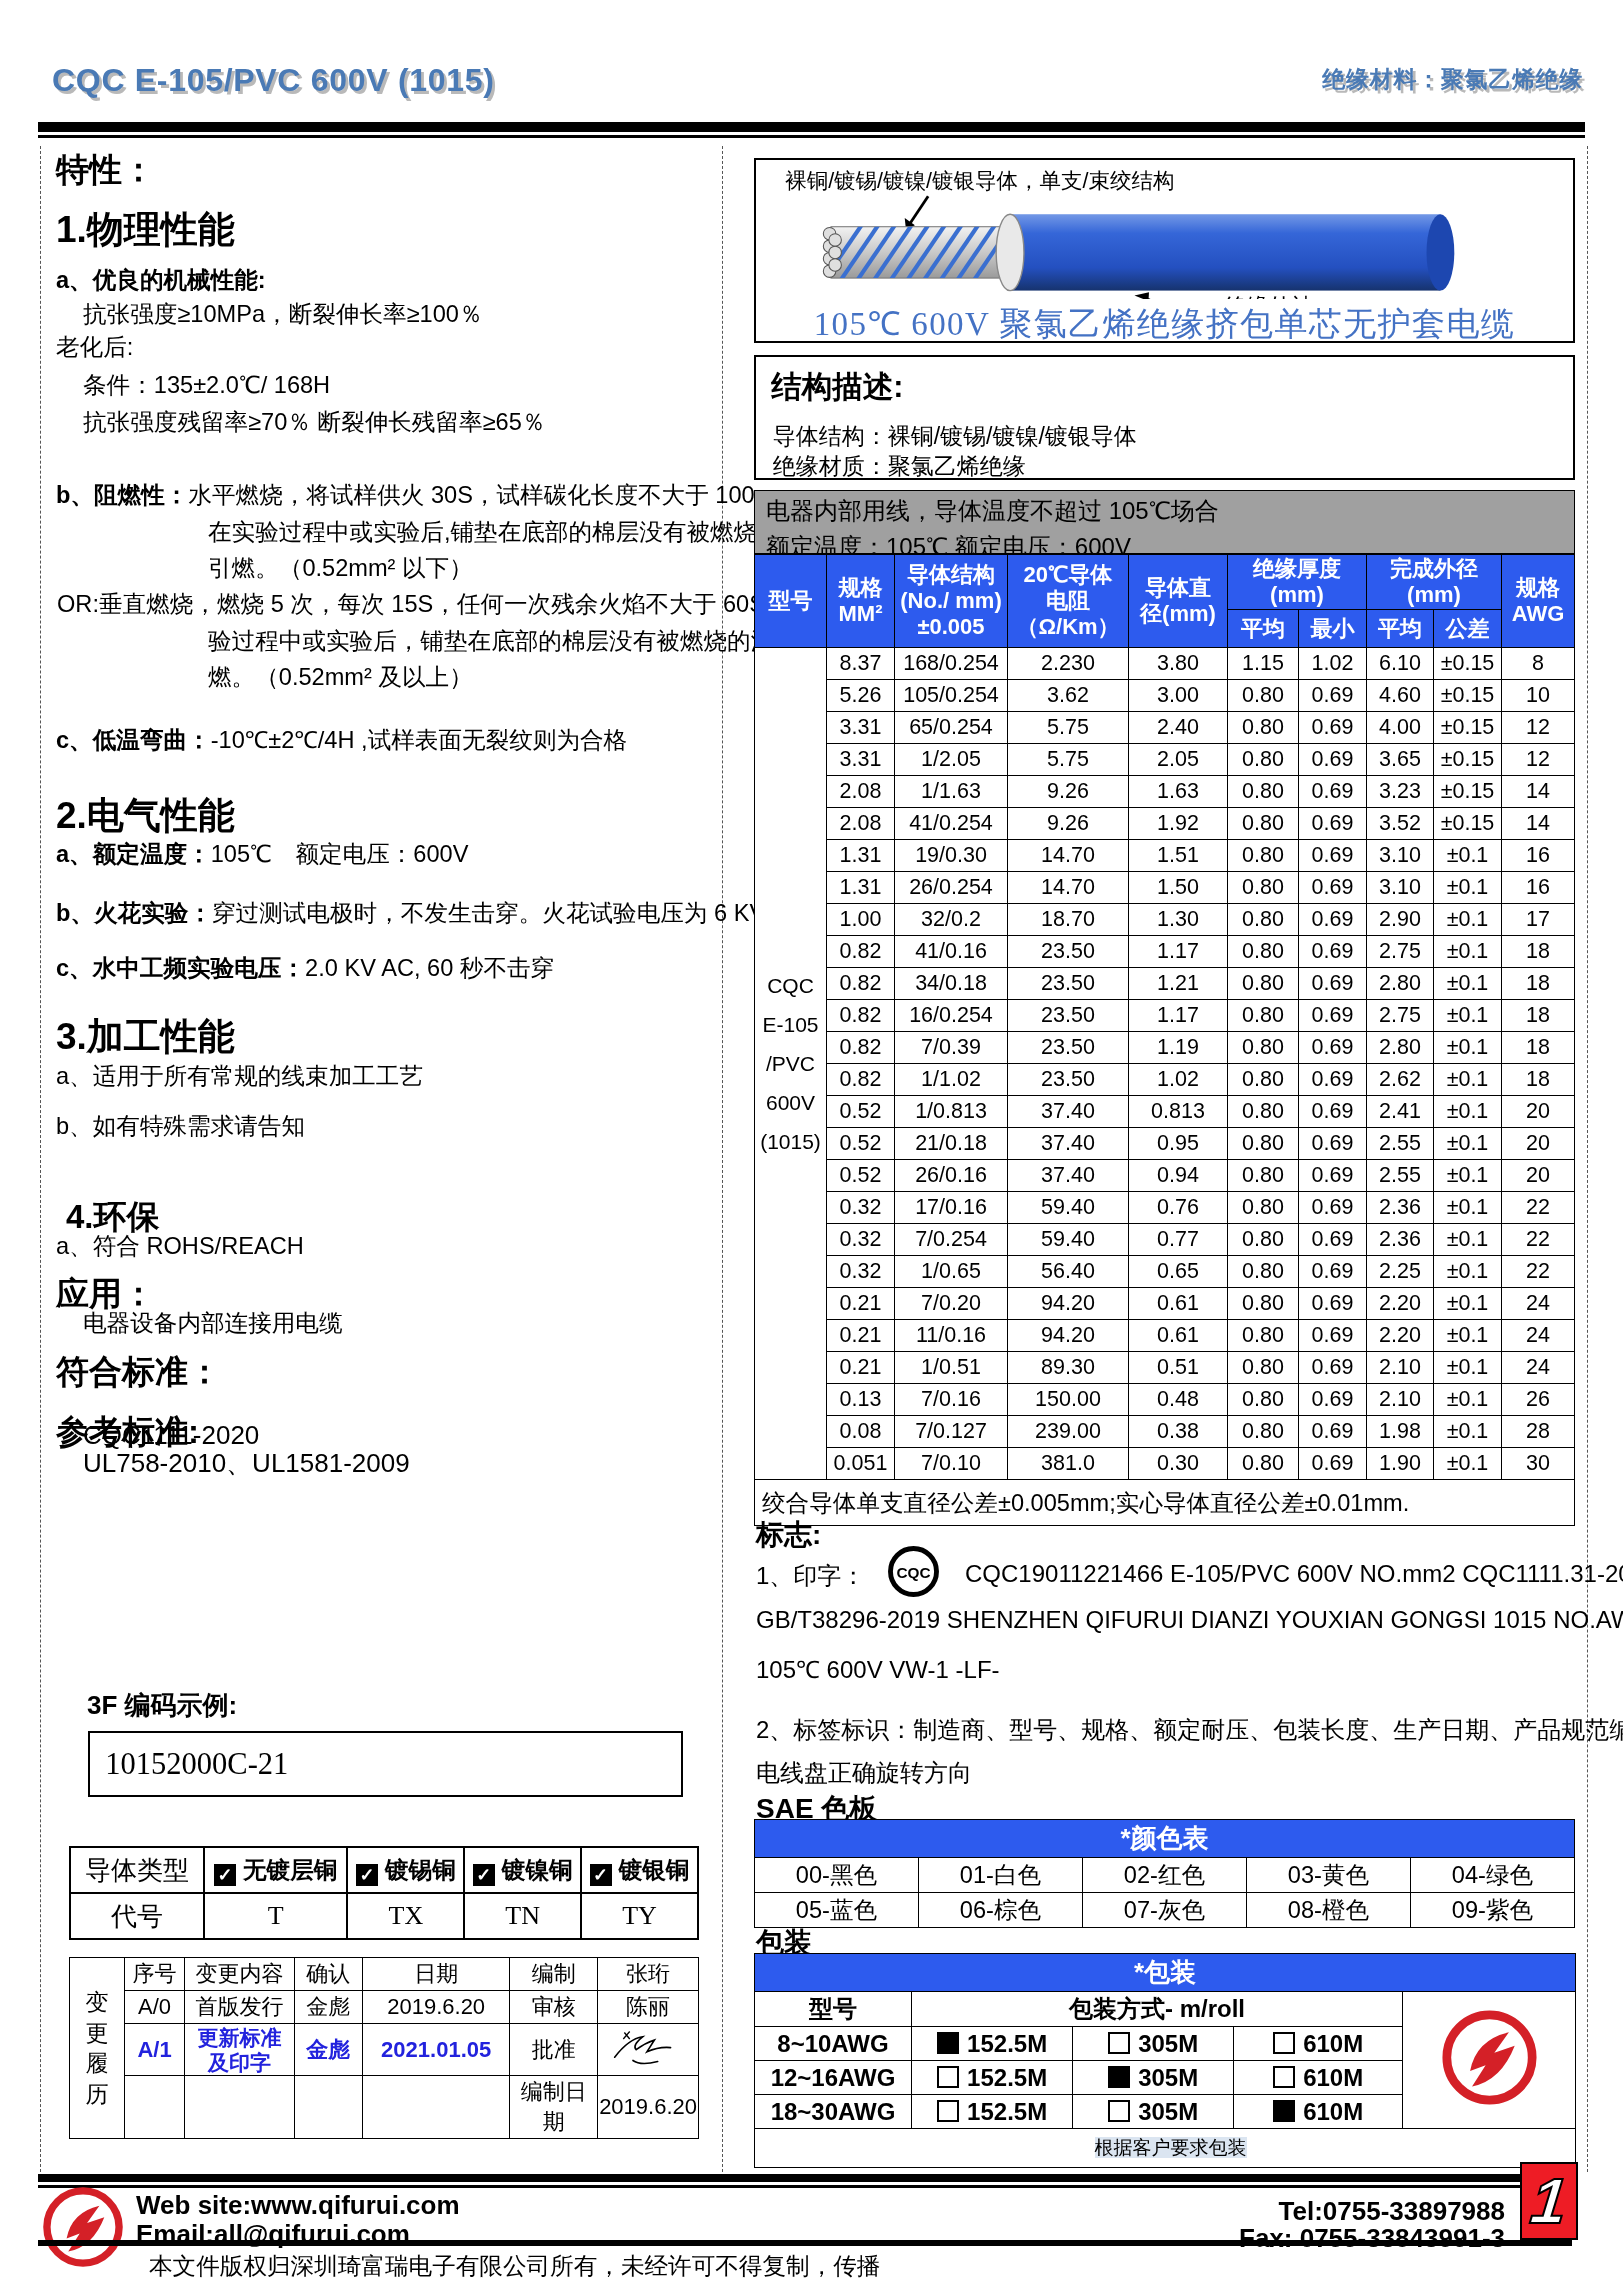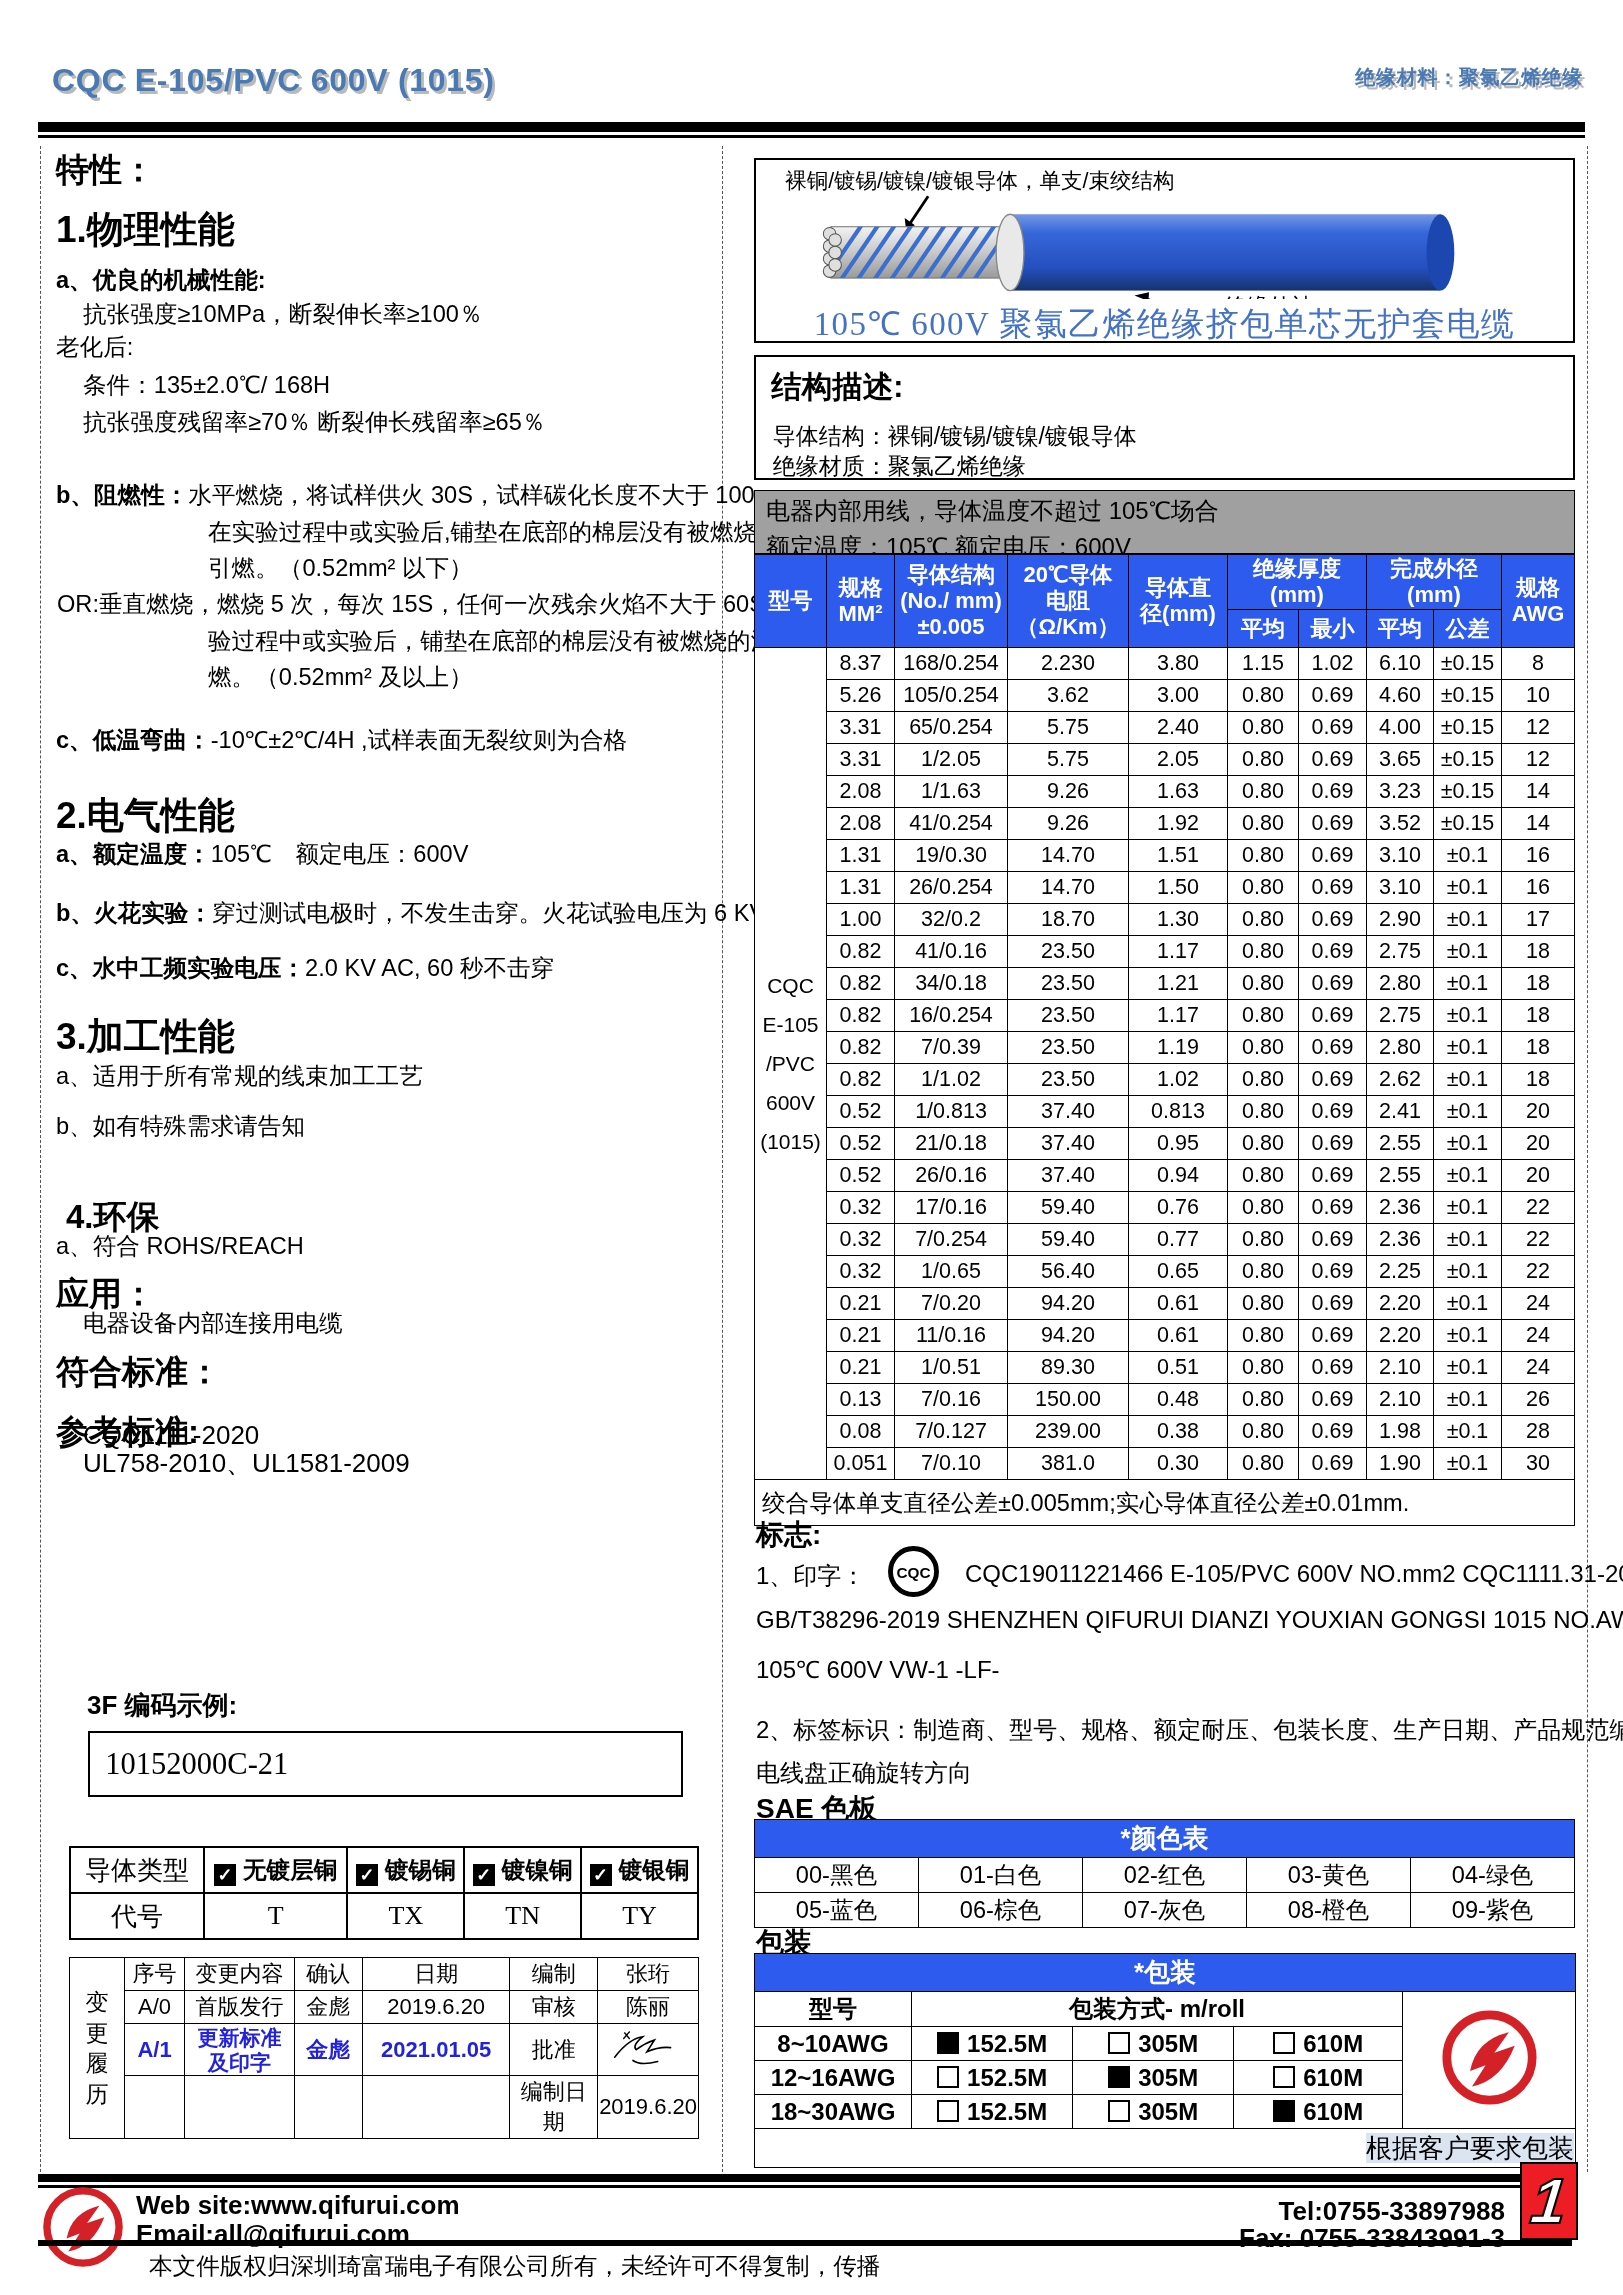"绝缘材料：聚氯乙烯绝缘" div.abs { font-size: 20px -> 23px }
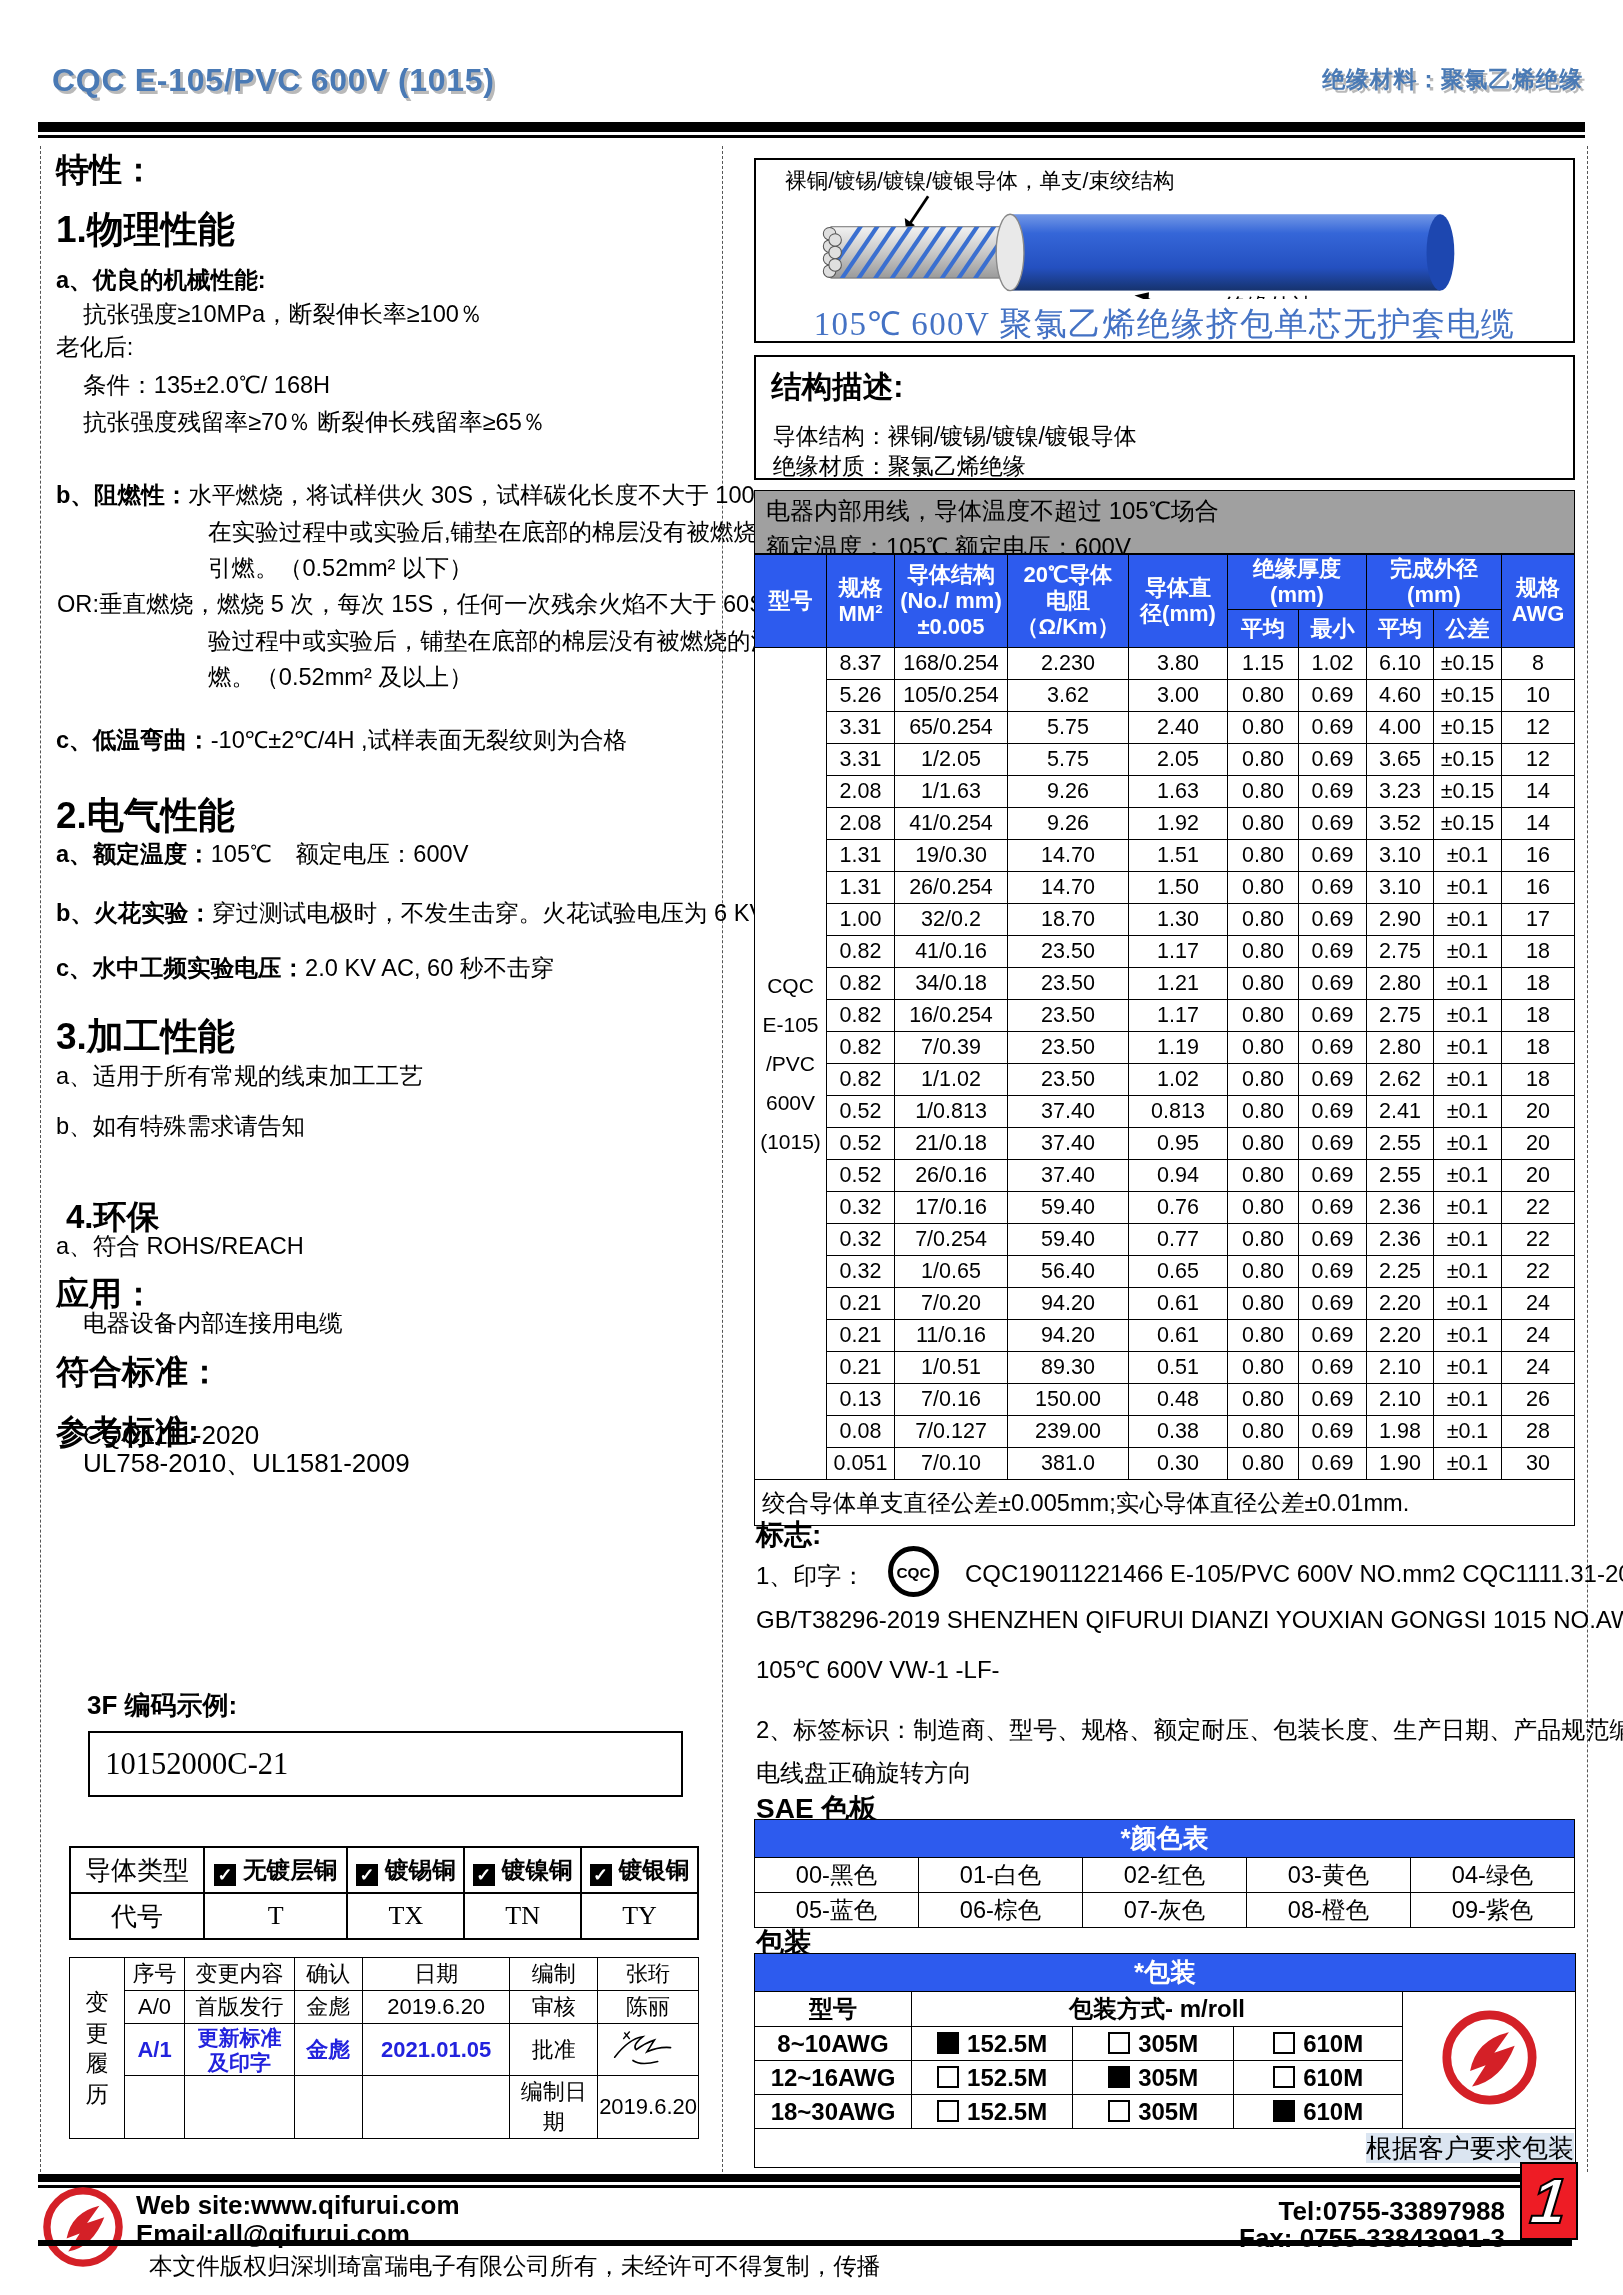"根据客户要求包装" .pack .note-td { font-size: 26px -> 19px; text-align: right -> center }
